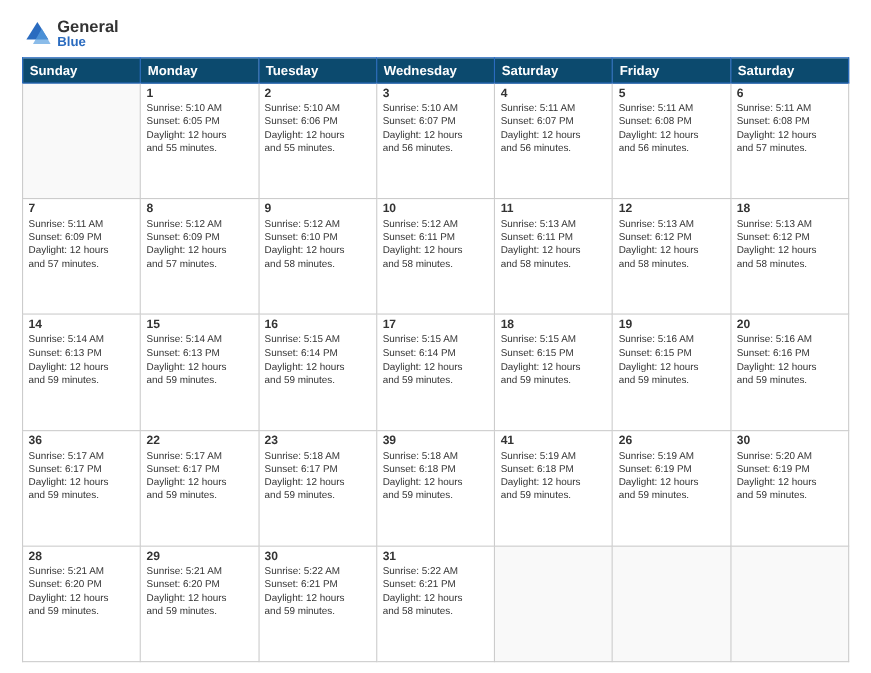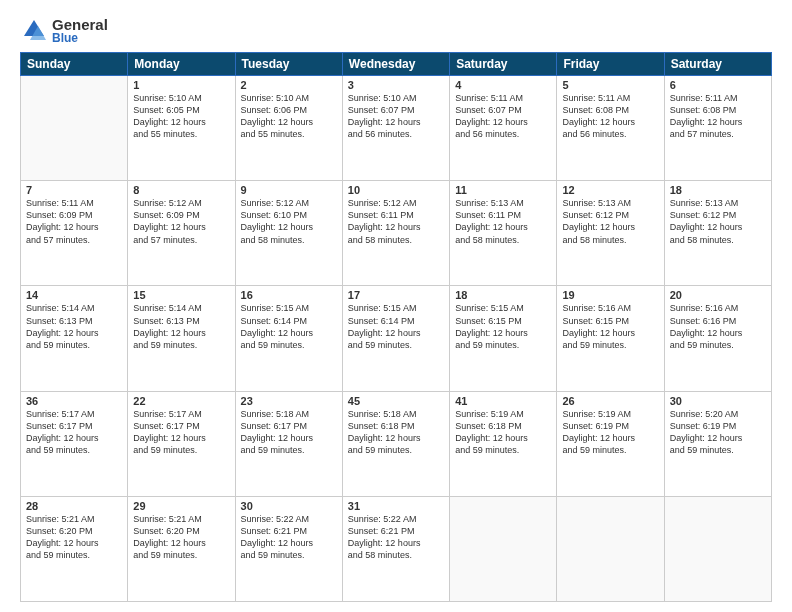"45" span.day-num { text: 45 -> 39 }
